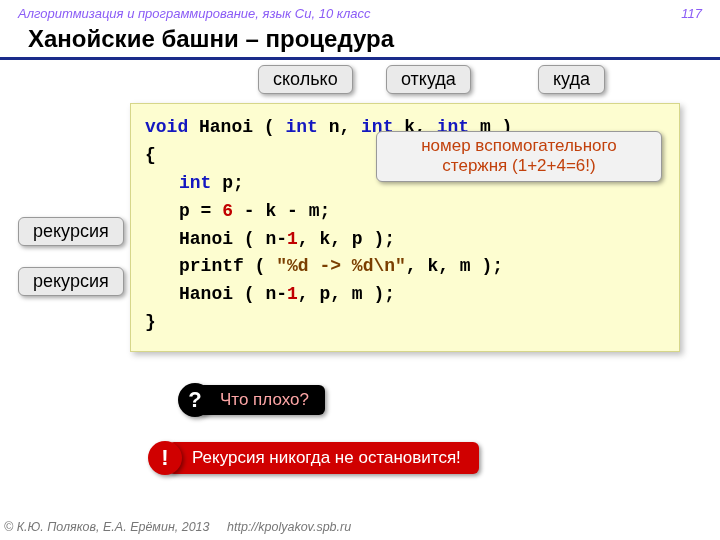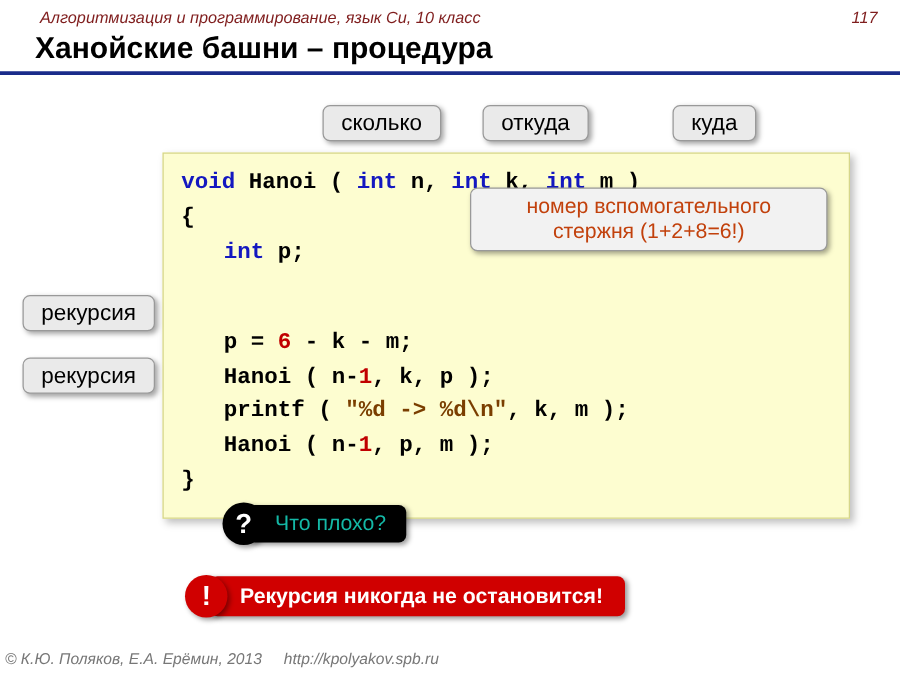"Алгоритмизация и программирование, язык" .header-strip { color: #7f1d1d -> #8b5cf6; margin-left: 14px -> none }
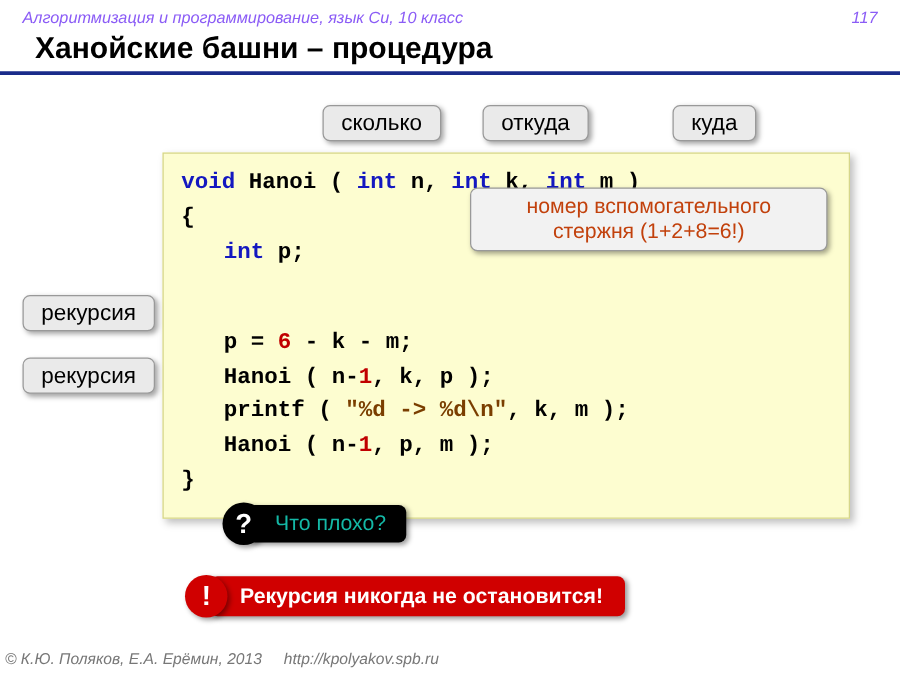"Ханойские башни – процедура" .title { margin-bottom: 24px -> 5px }
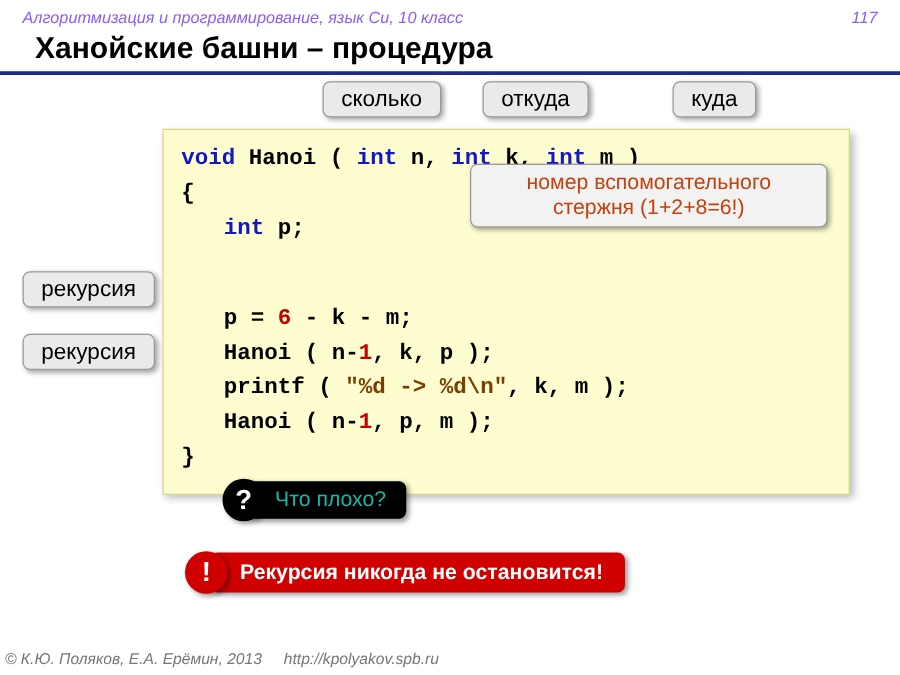"стержня (1+2+8=6!)" span { text: 1+2+8 -> 1+2+4 }
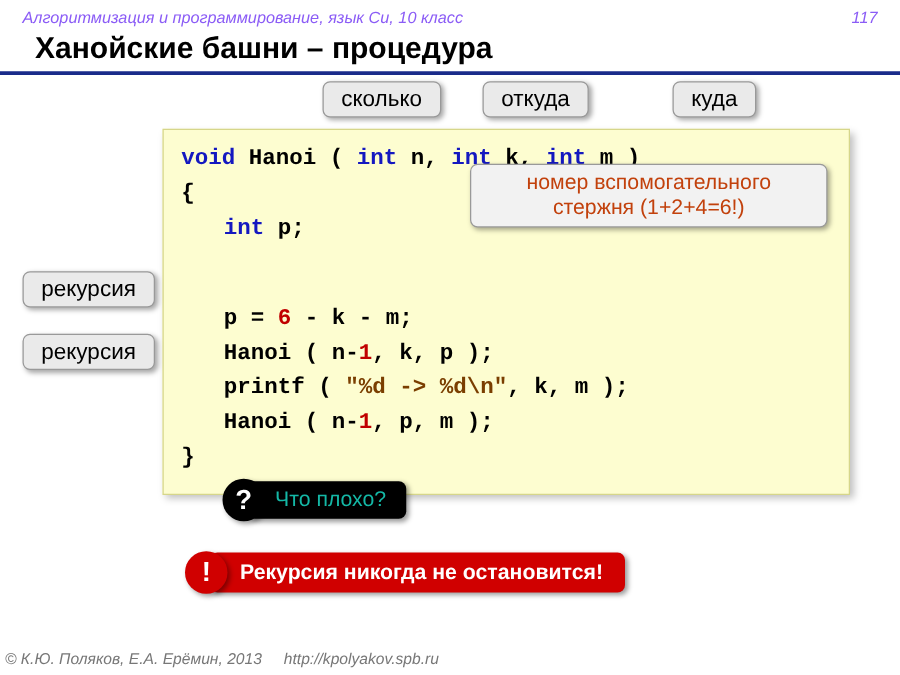"p = 6 - k" div { margin-top: 44px -> none }
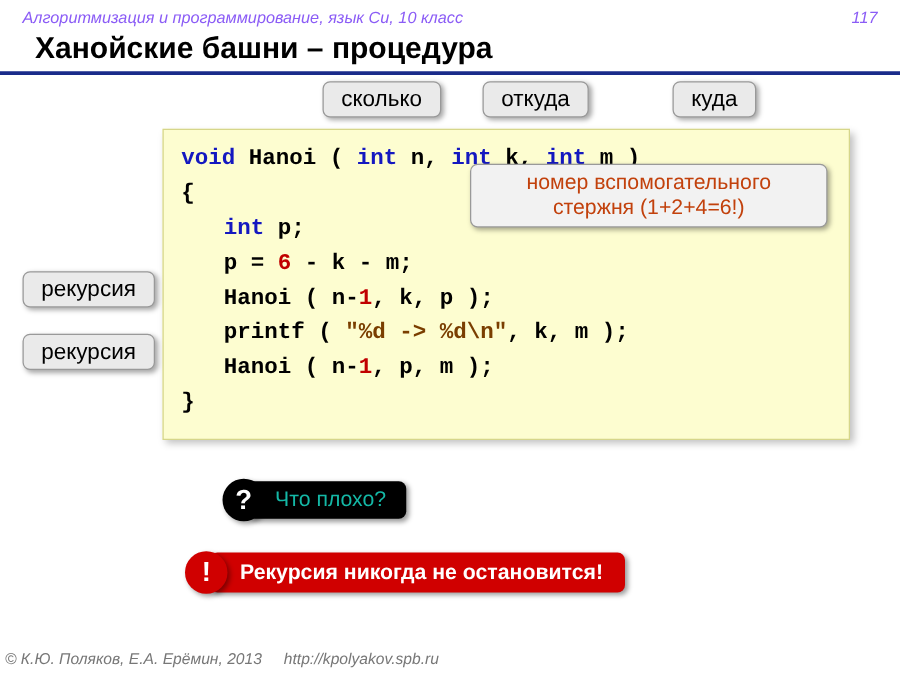"Что плохо?" .prompt-black { color: #14b8a6 -> #fca5a5 }
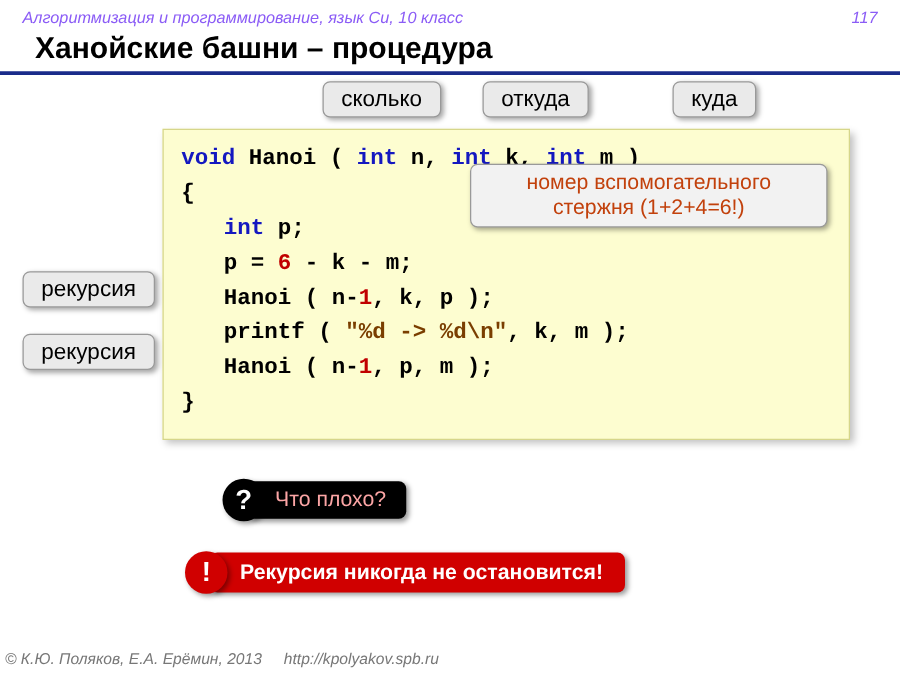"Рекурсия никогда не остановится!" .prompt-red { font-weight: bold -> normal }
